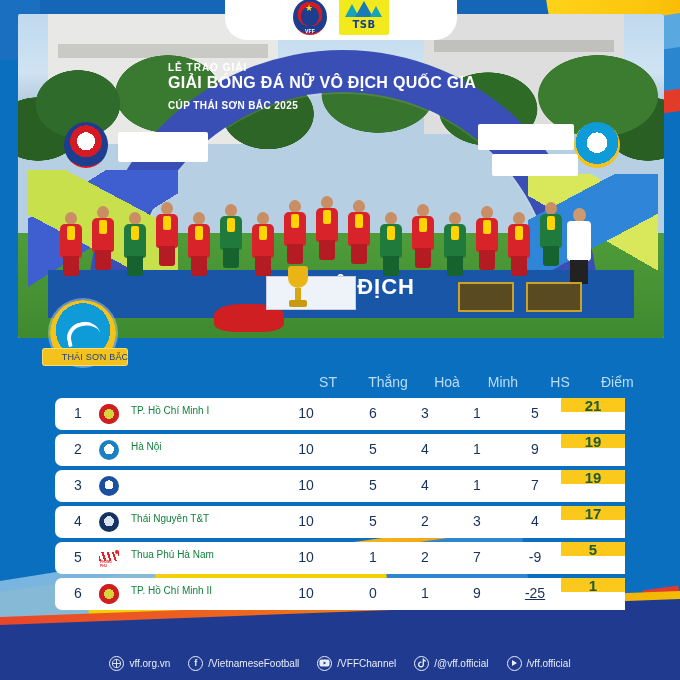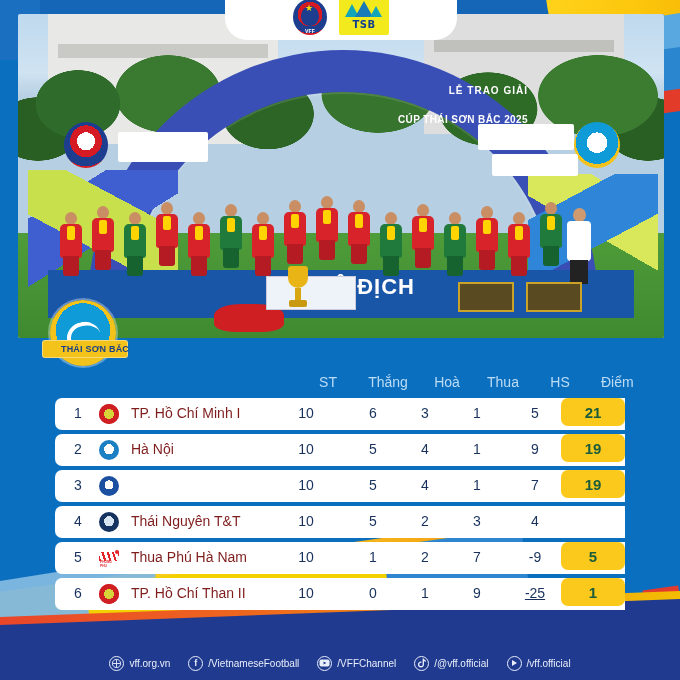"LỄ TRAO GIẢI" .arch-text { text-align: right -> left; top: 71px -> 48px }
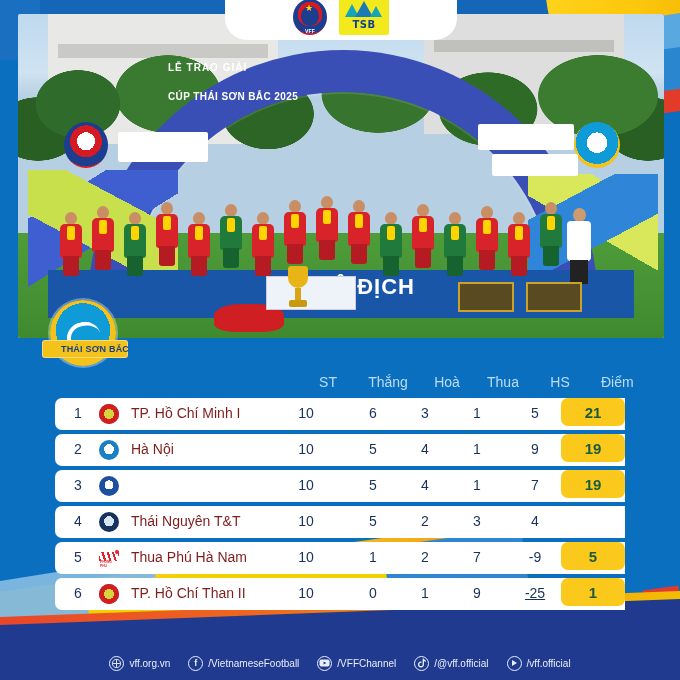"GIẢI BÓNG ĐÁ NỮ VÔ" div.l2 { html: none -> <div>GIẢI BÓNG ĐÁ NỮ VÔ ĐỊCH QUỐC GIA</div> }
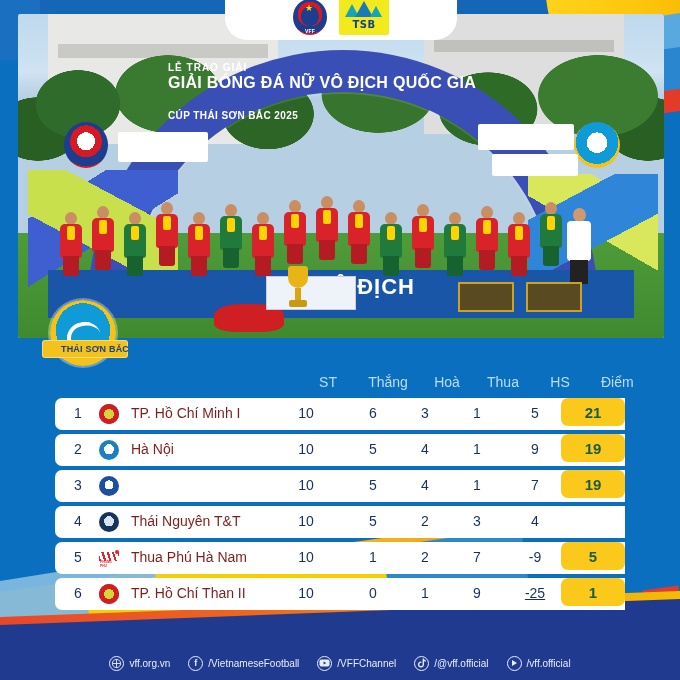"CÚP THÁI SƠN BẮC 2025" .arch-text .l3 { margin-top: 18px -> 8px }
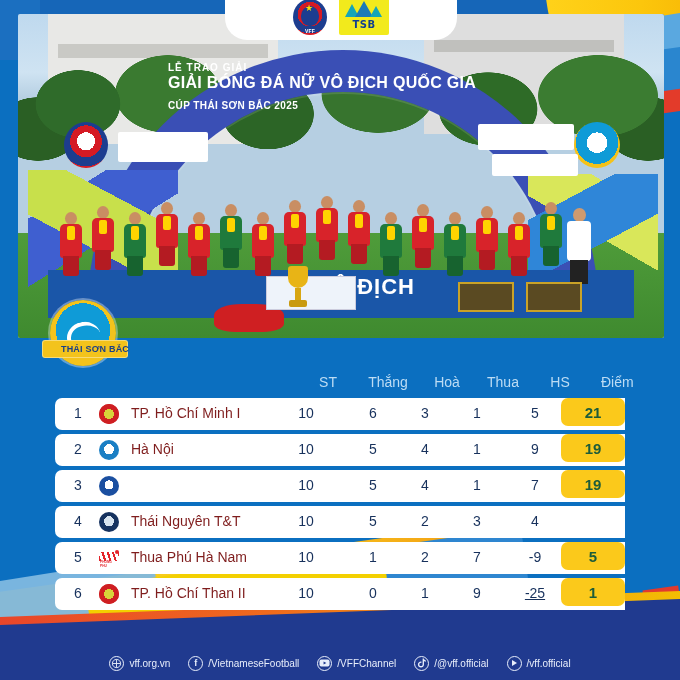"THÁI SƠN BẮC" .tsb-ribbon { font-weight: bold -> normal; top: 340px -> 348px }
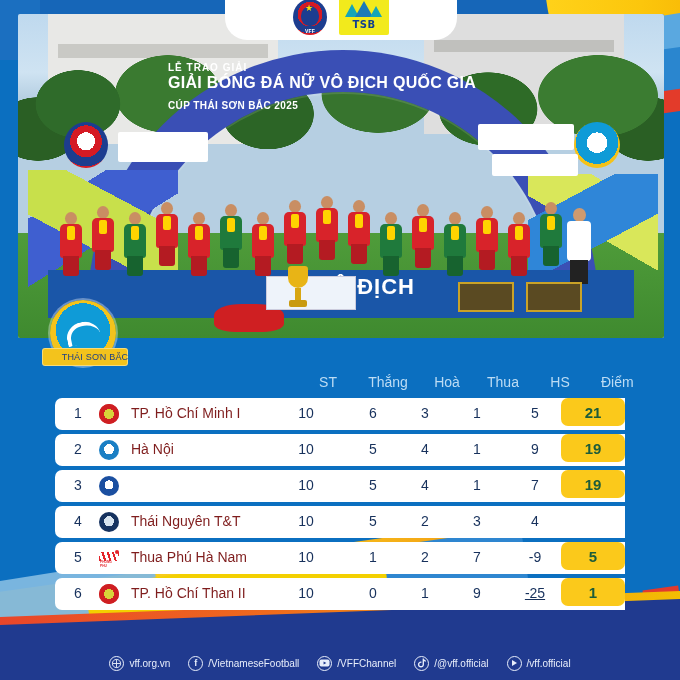"Thua" span { text: Thua -> Minh }
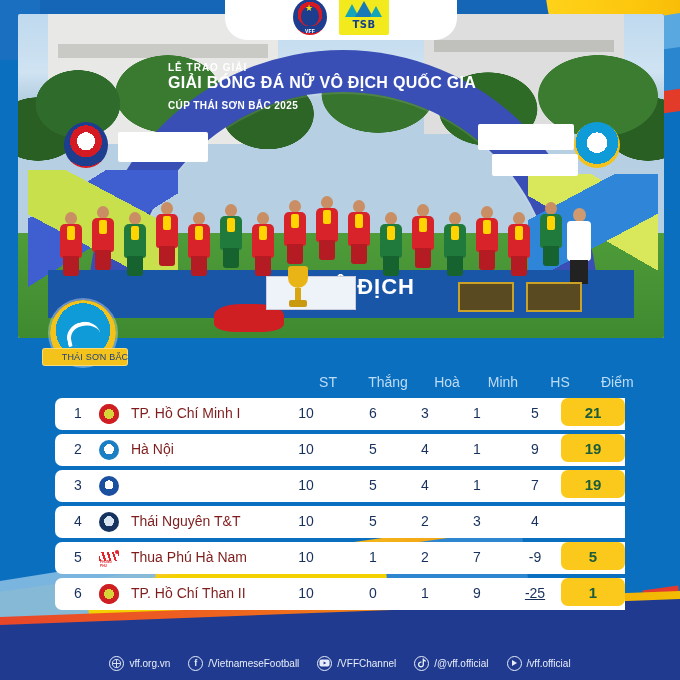"TP. Hồ Chí Minh I" .row .nm { color: #7f1d1d -> #15803d; font-size: 14px -> 10px }
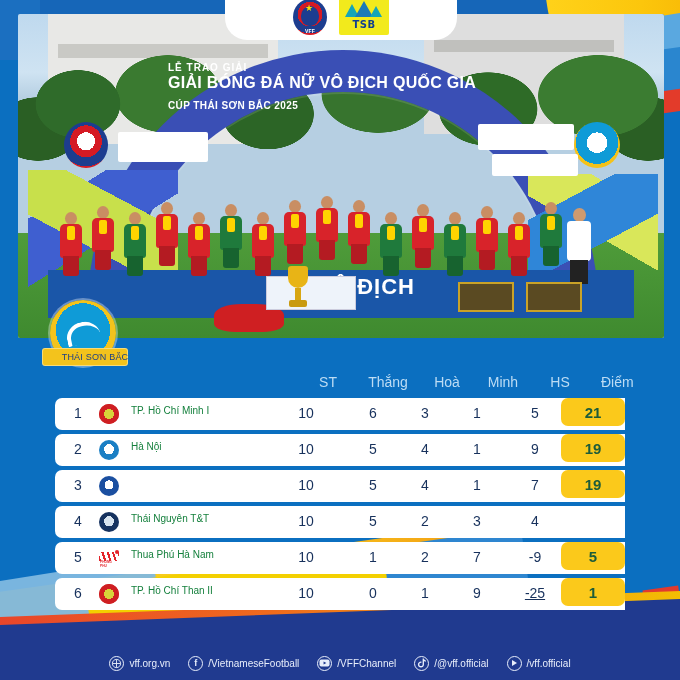"21" .row .pts-cell { border-radius: 7px -> 1px; height: 28px -> 14px }
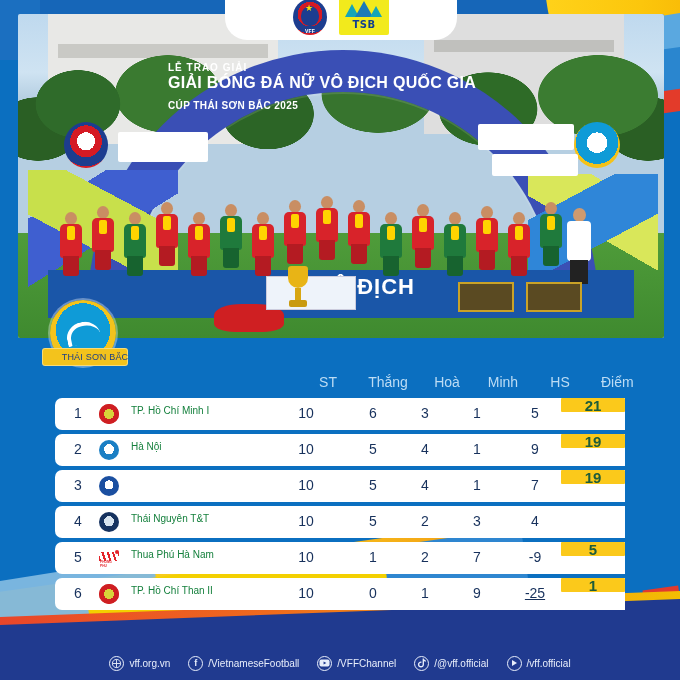"17" div.pts-cell { html: none -> <div>17</div> }
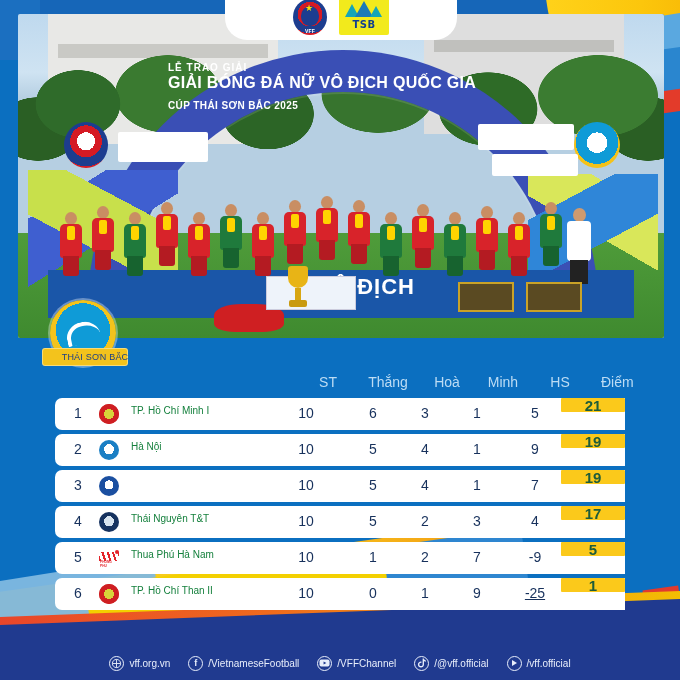"TP. Hồ Chí Than II" div.nm { text: Than -> Minh }
